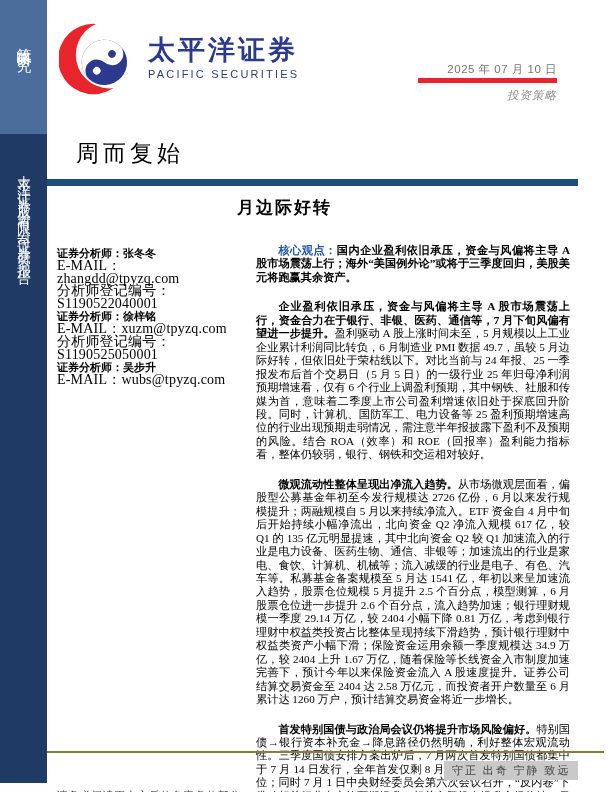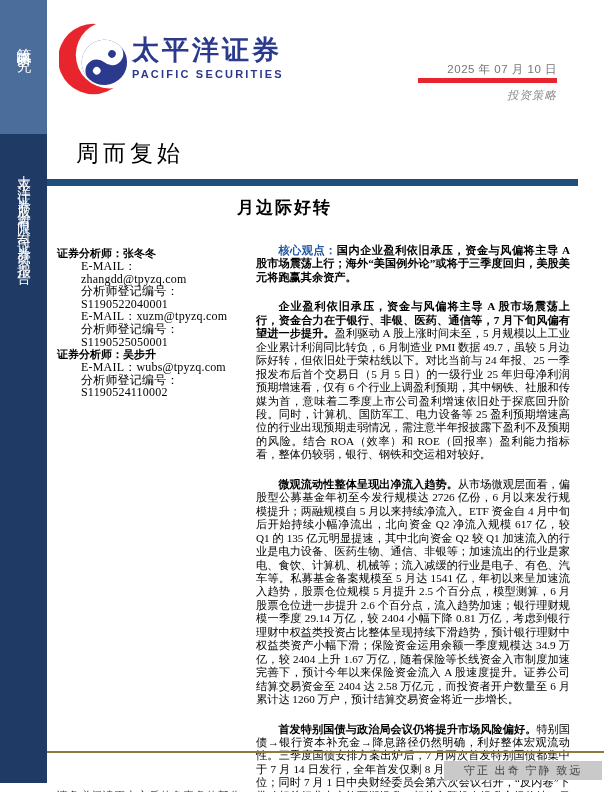"太平洋证券" .brand { left: 132px -> 148px }
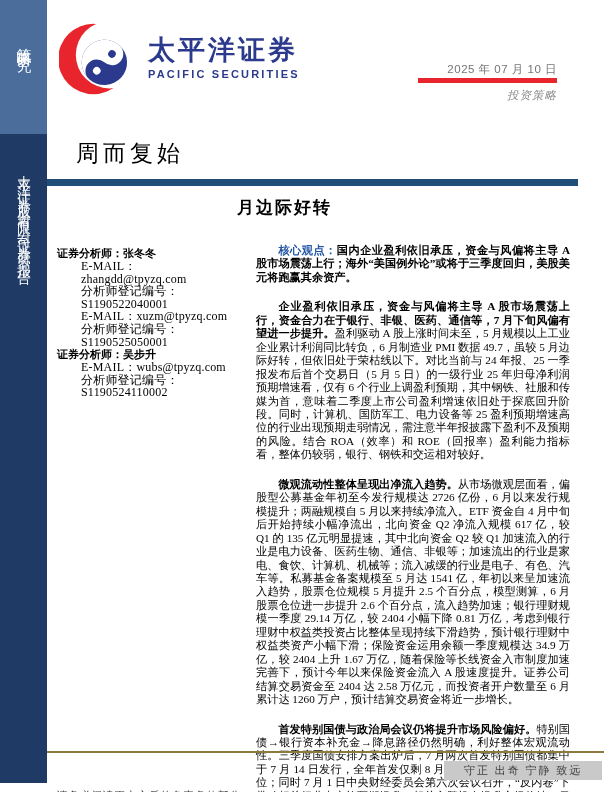"PACIFIC SECURITIES" .brand-en { font-weight: bold -> normal }
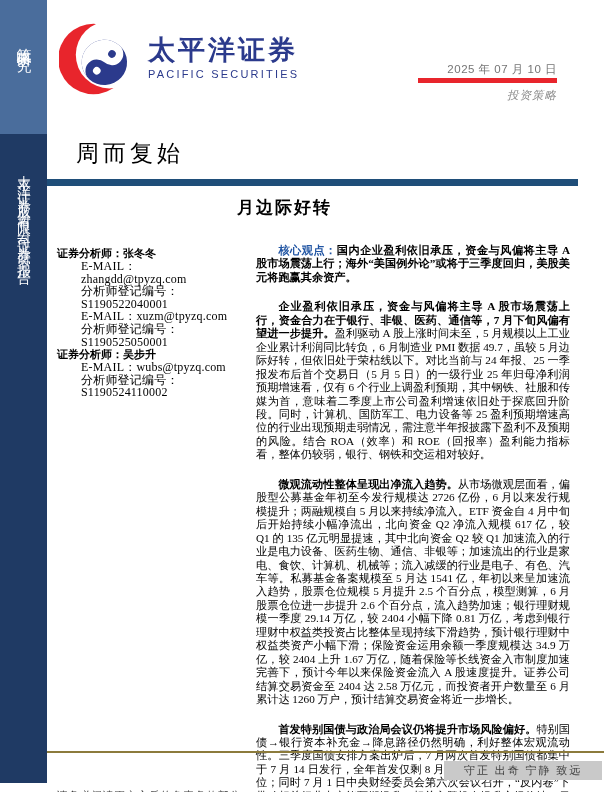"E-MAIL：zhangdd@tpyzq.com" .analyst-line { font-size: 12px -> 14px; margin-left: 24px -> none }
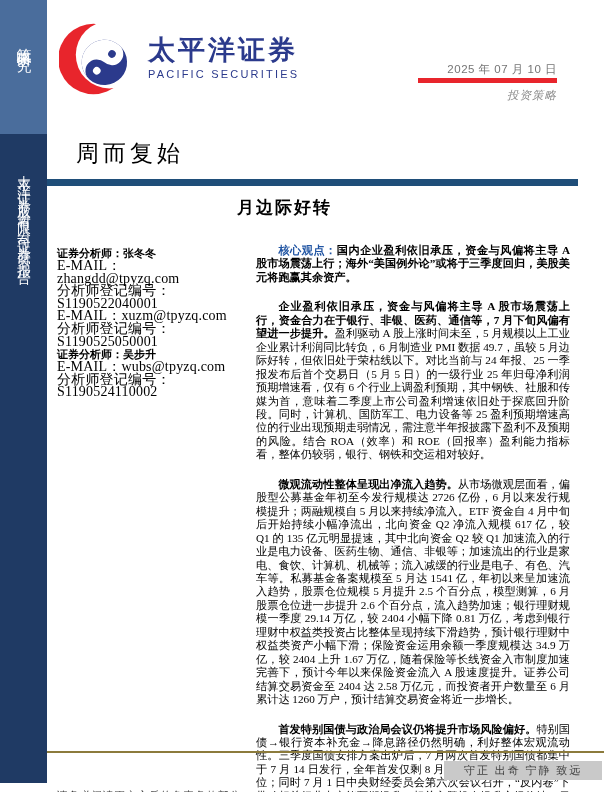"证券分析师：徐梓铭" div.analyst-role-line { html: none -> <div><span>证券分析师：</span><span>徐梓铭</span></div> }
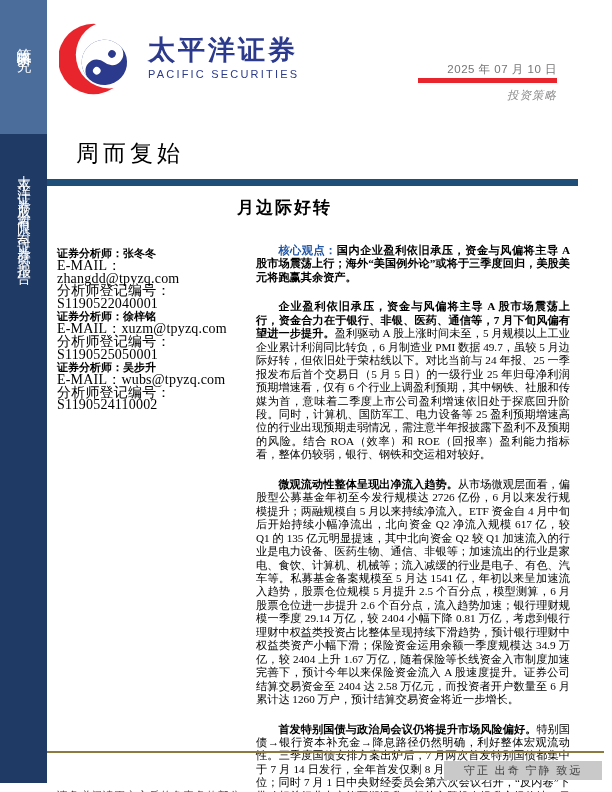"分析师登记编号：S1190524110002" div.analyst-line { html: <div><span>分析师登记编号：</span><span>S1190524110002</span></div> -> none }
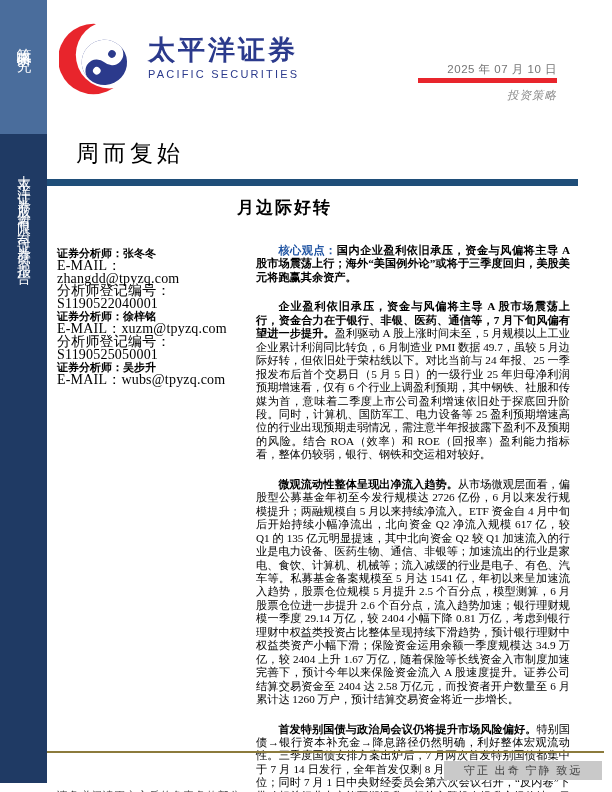"守正 出奇 宁静 致远" .motto { padding: 2px 20px -> 2px 8px }
